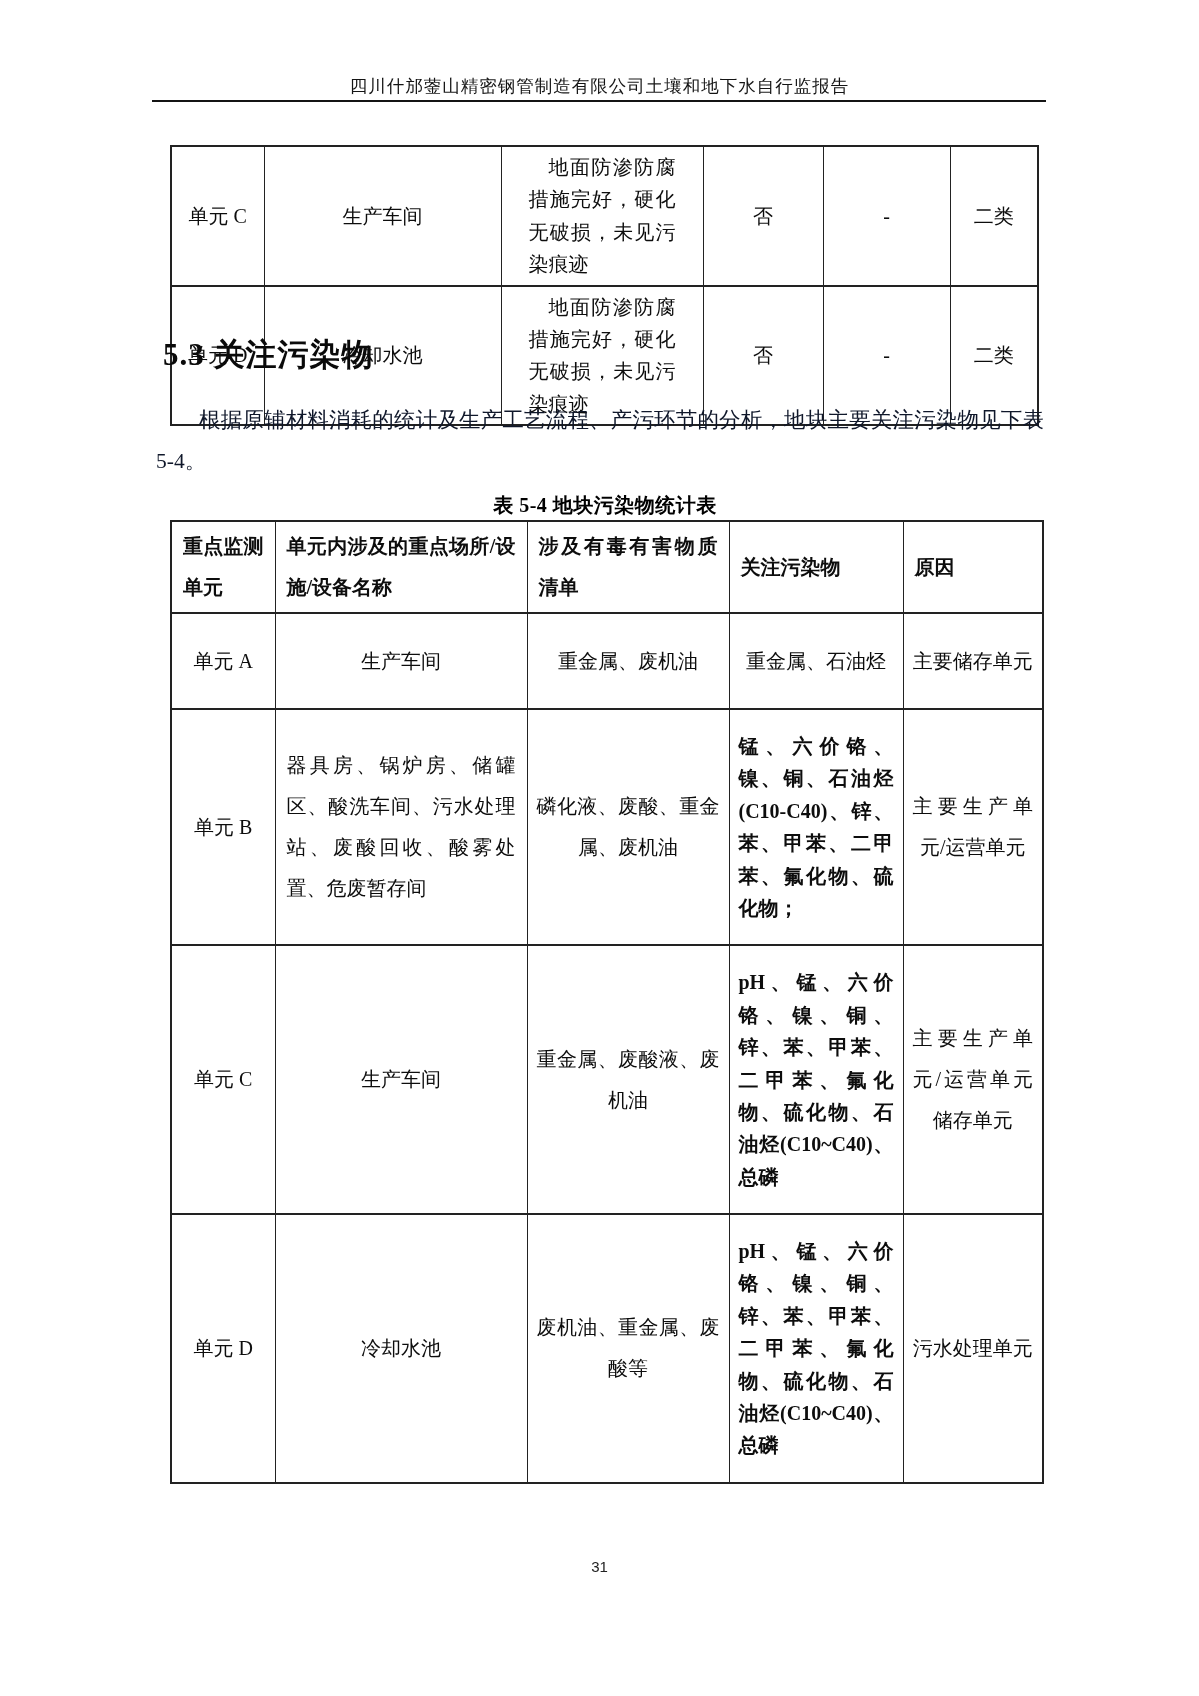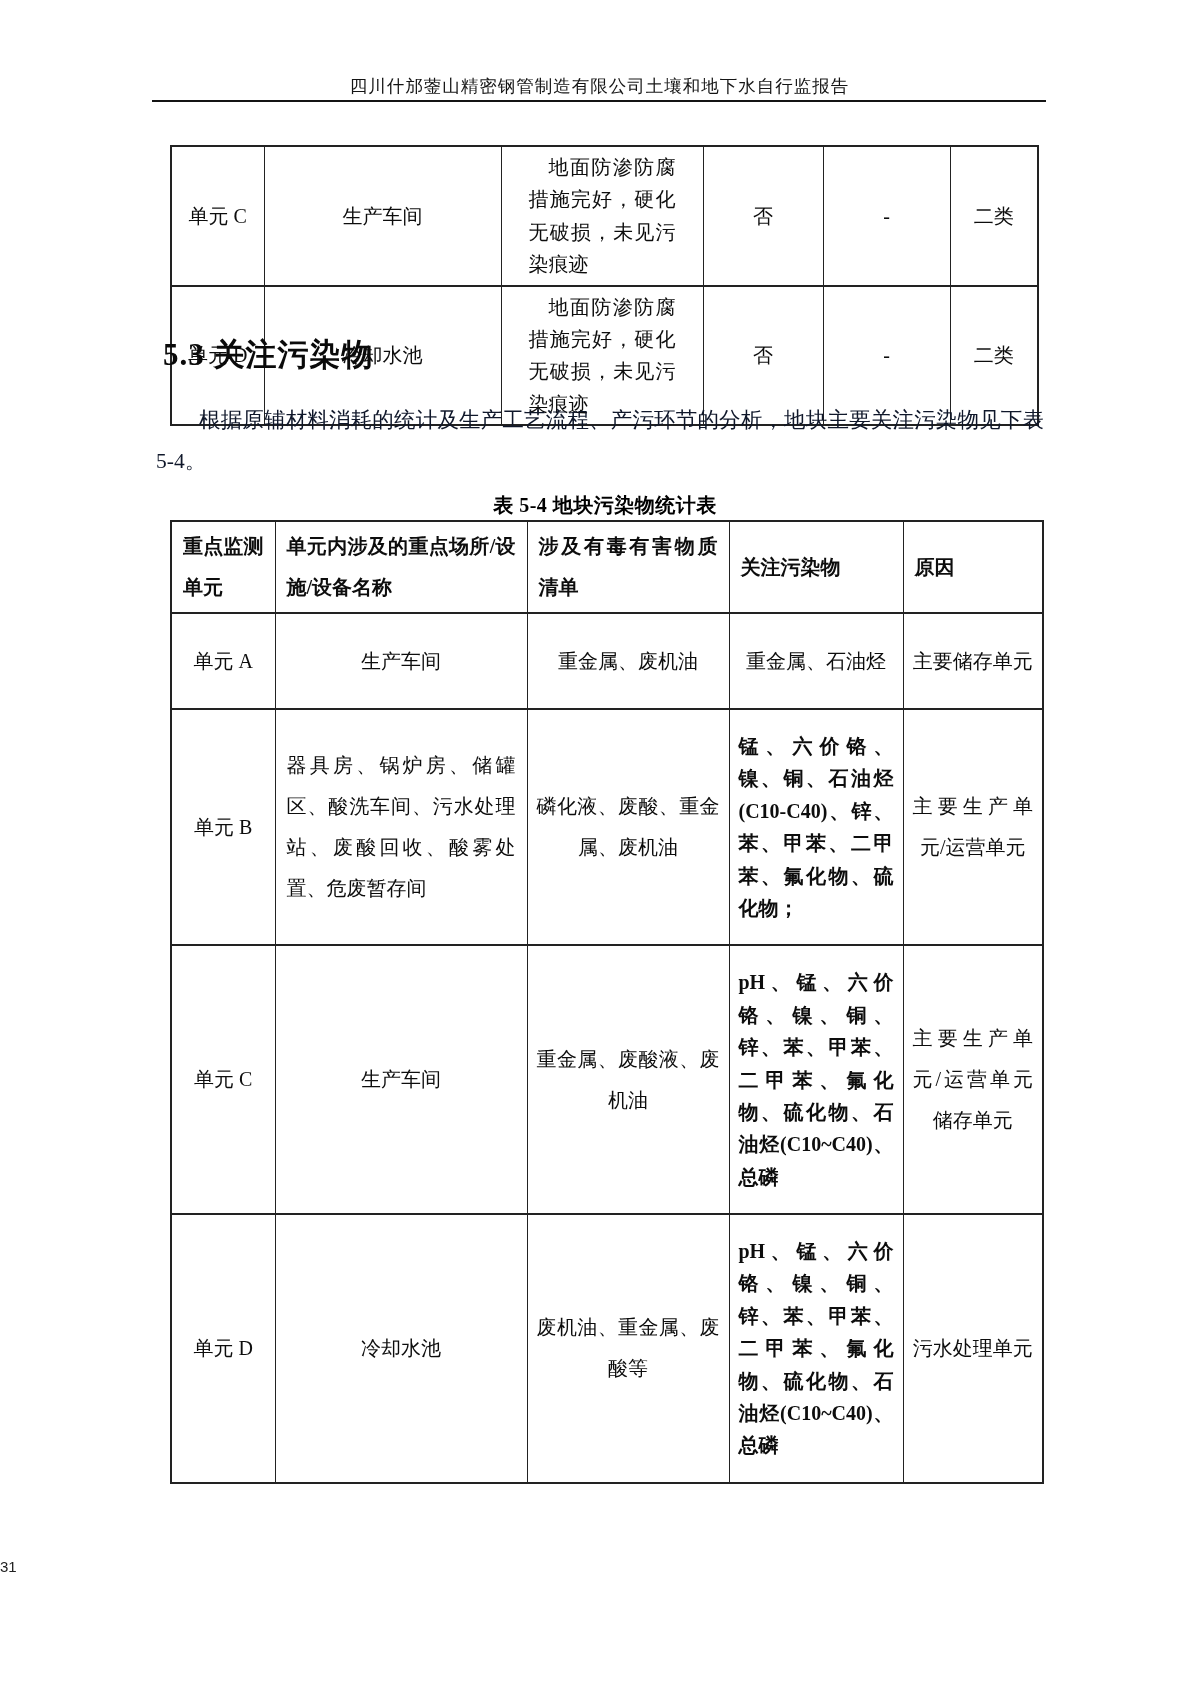"31" .page-number { text-align: left -> center }
